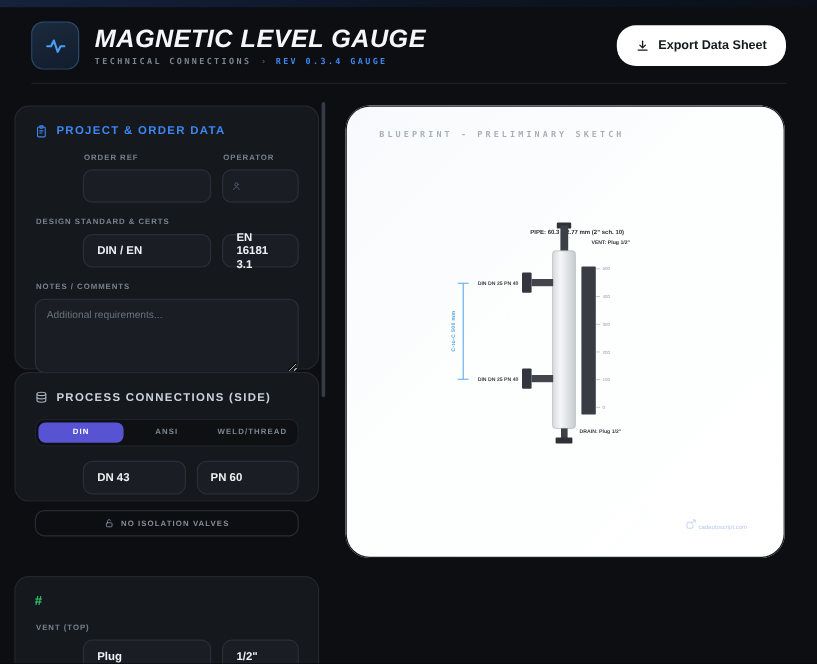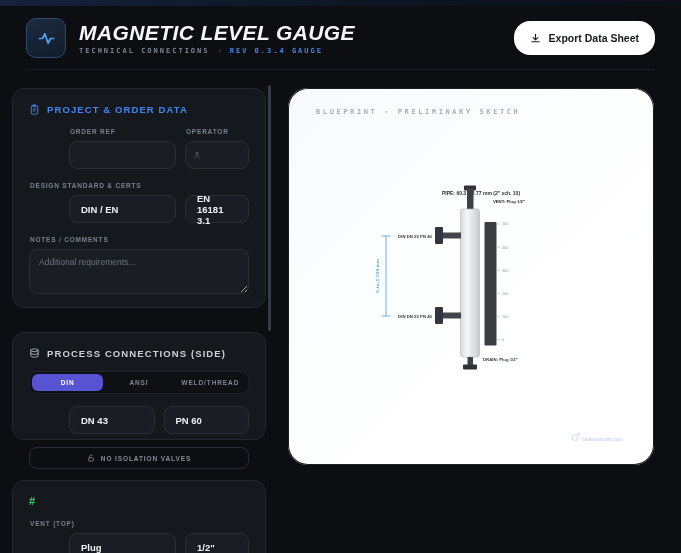"Additional requirements..." textarea.inp { height: 45px -> 62px }
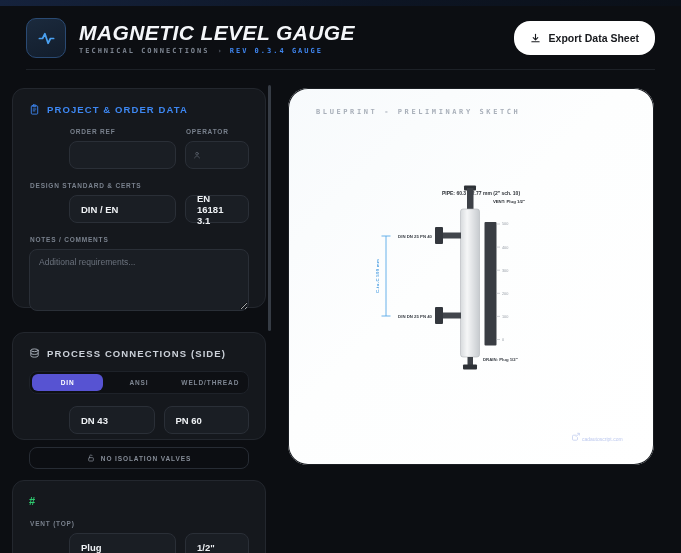"PROCESS CONNECTIONS (SIDE)" #card-process { top: 332px -> 310px }
